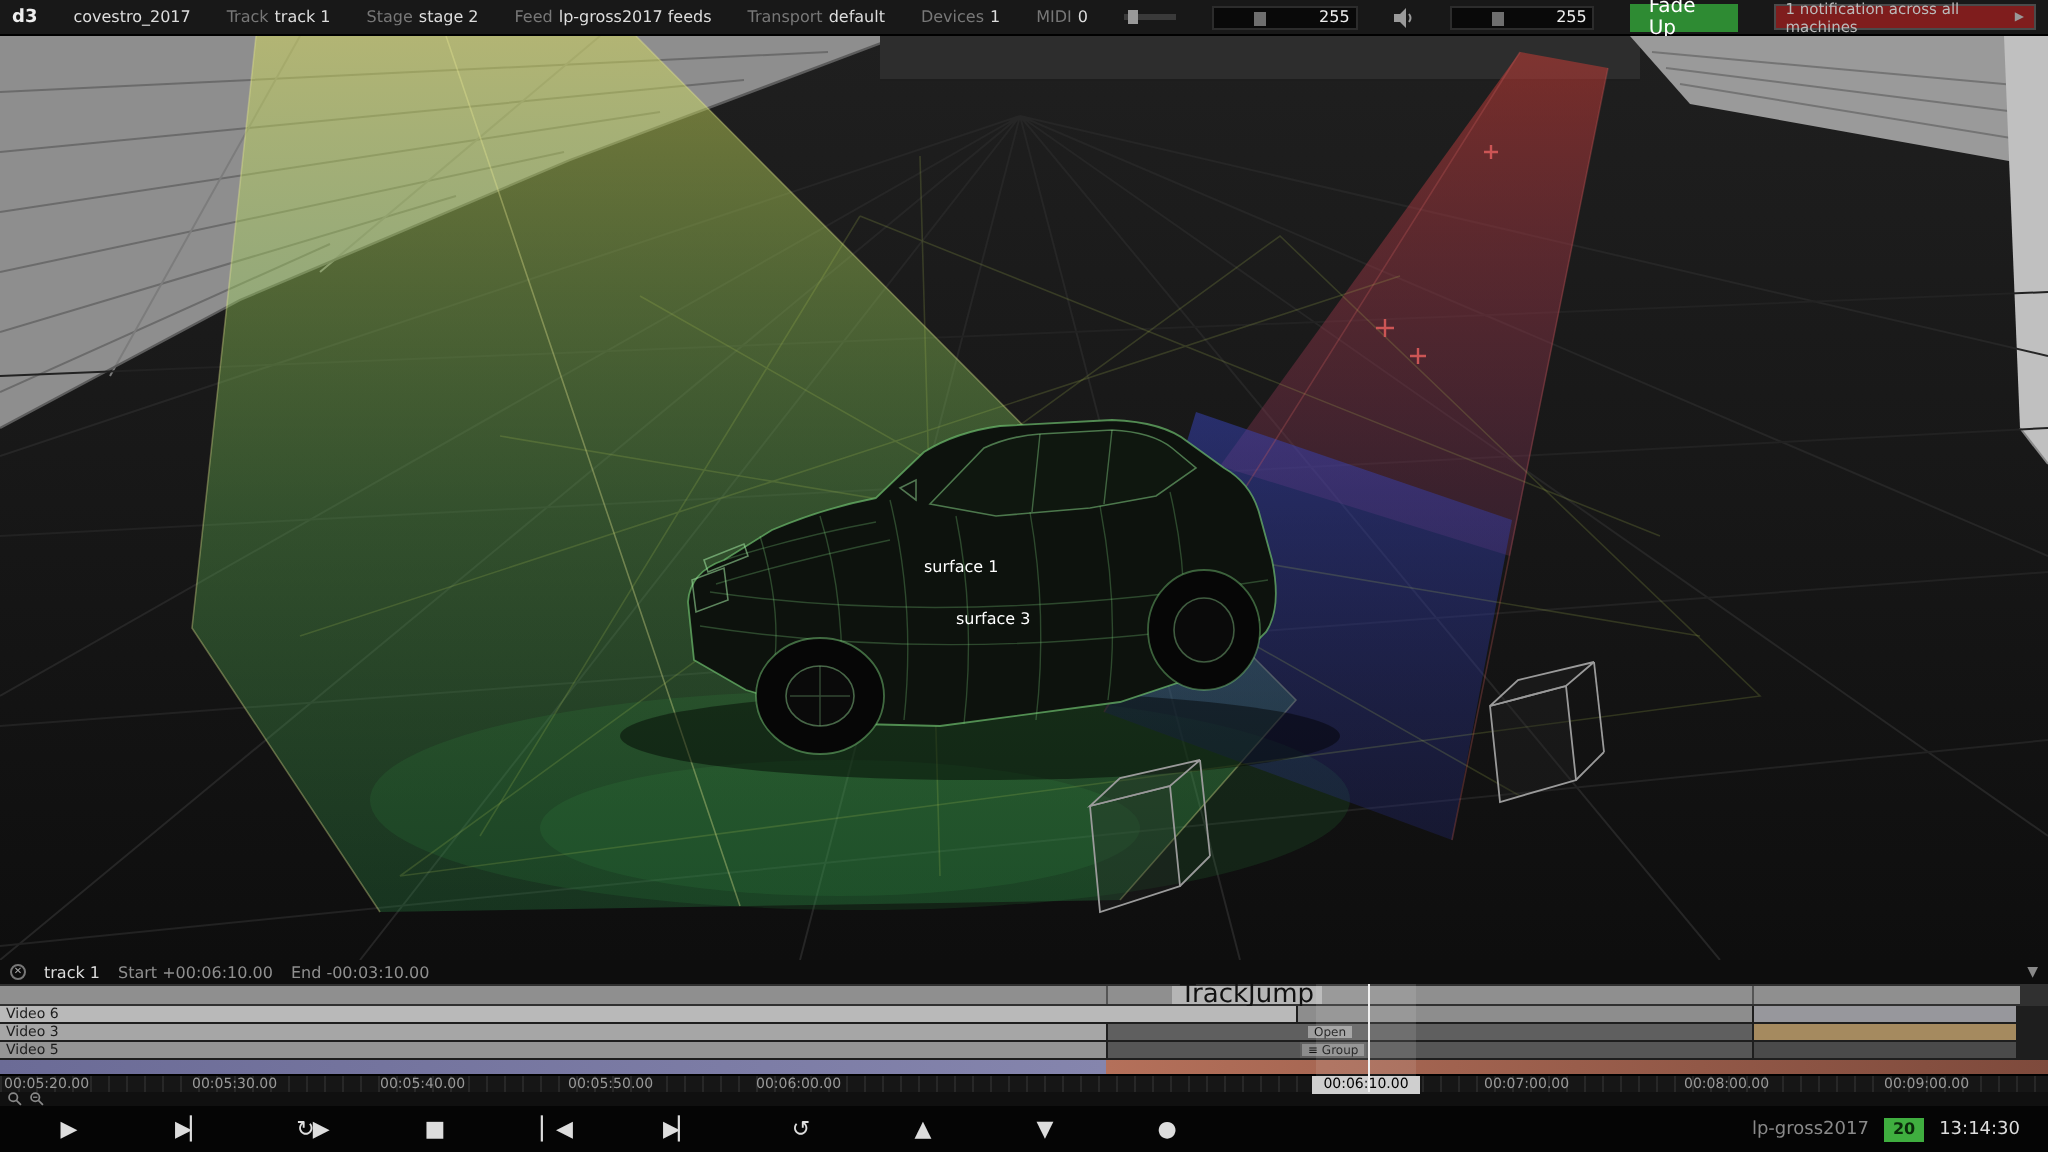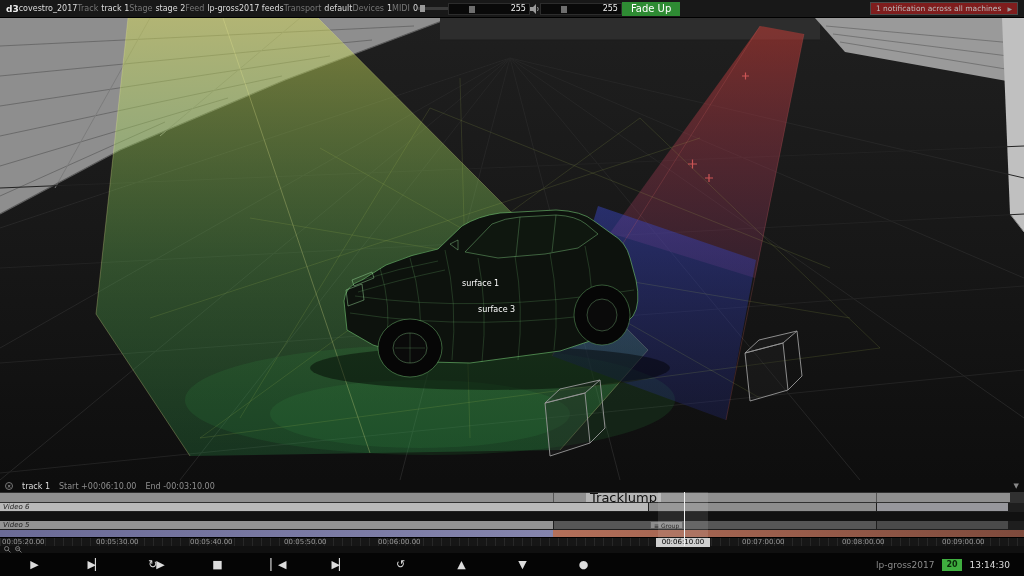"d3" .menubar { gap: 0 -> 18px }
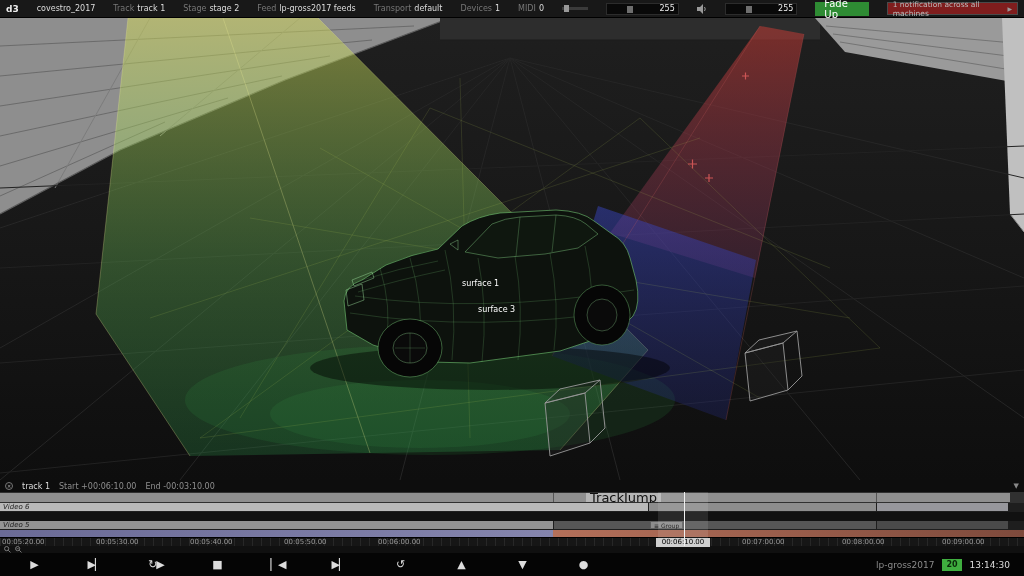"Video 6" .layname { font-style: italic -> none }
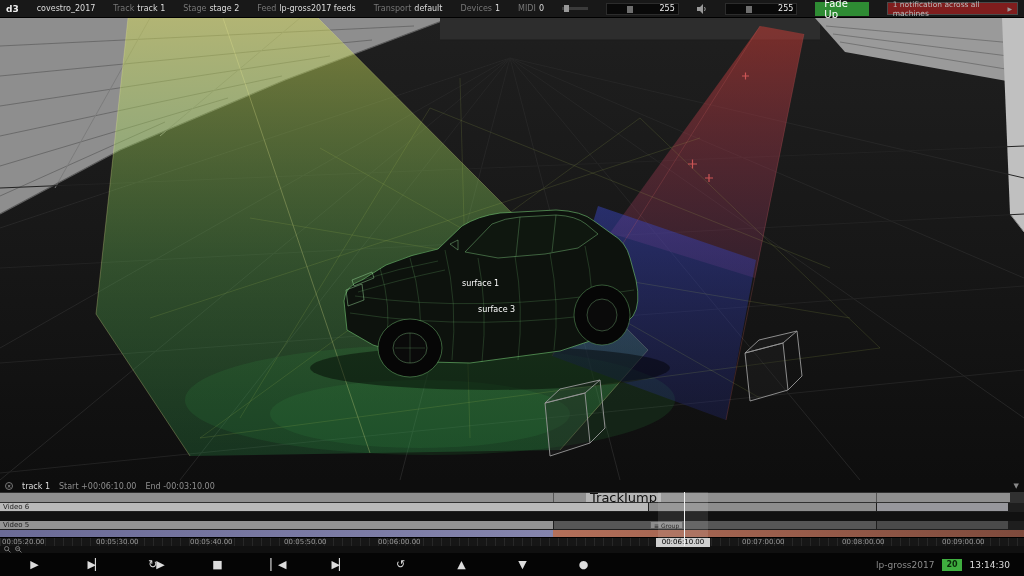"Video 3" div.row { html: none -> <div> <div></div> <div></div> <div></div> <span>Video 3</span> <span>Open</span> </div> }
